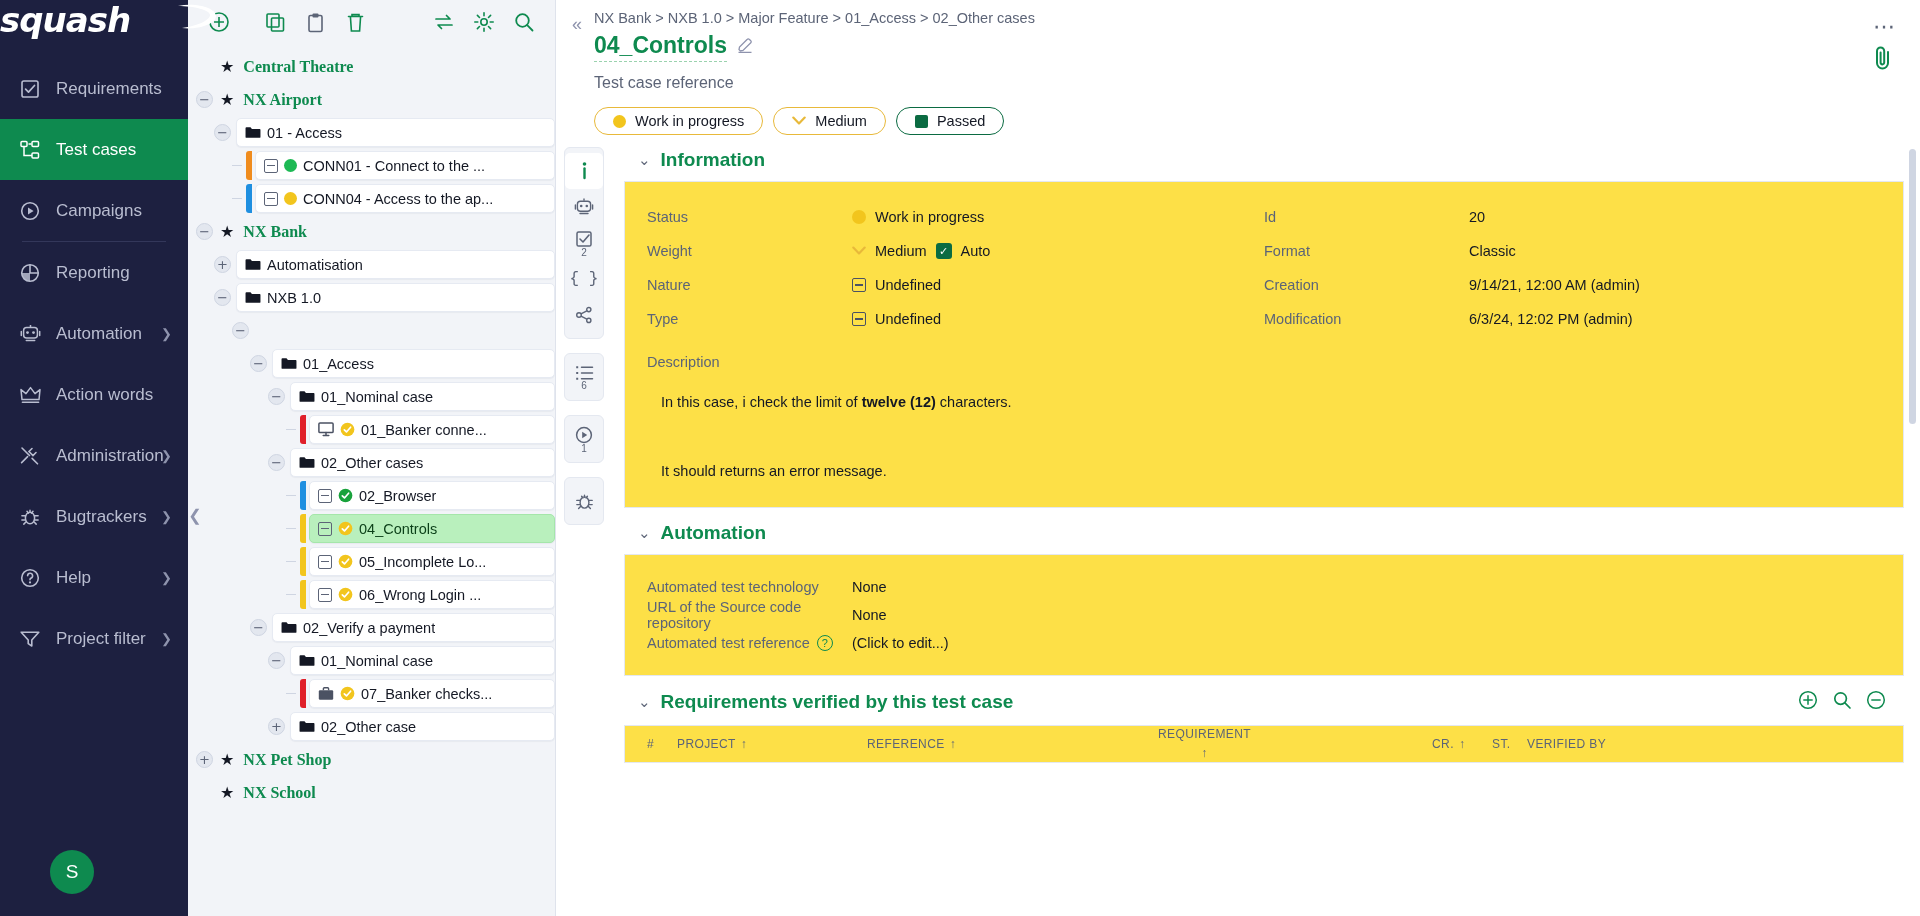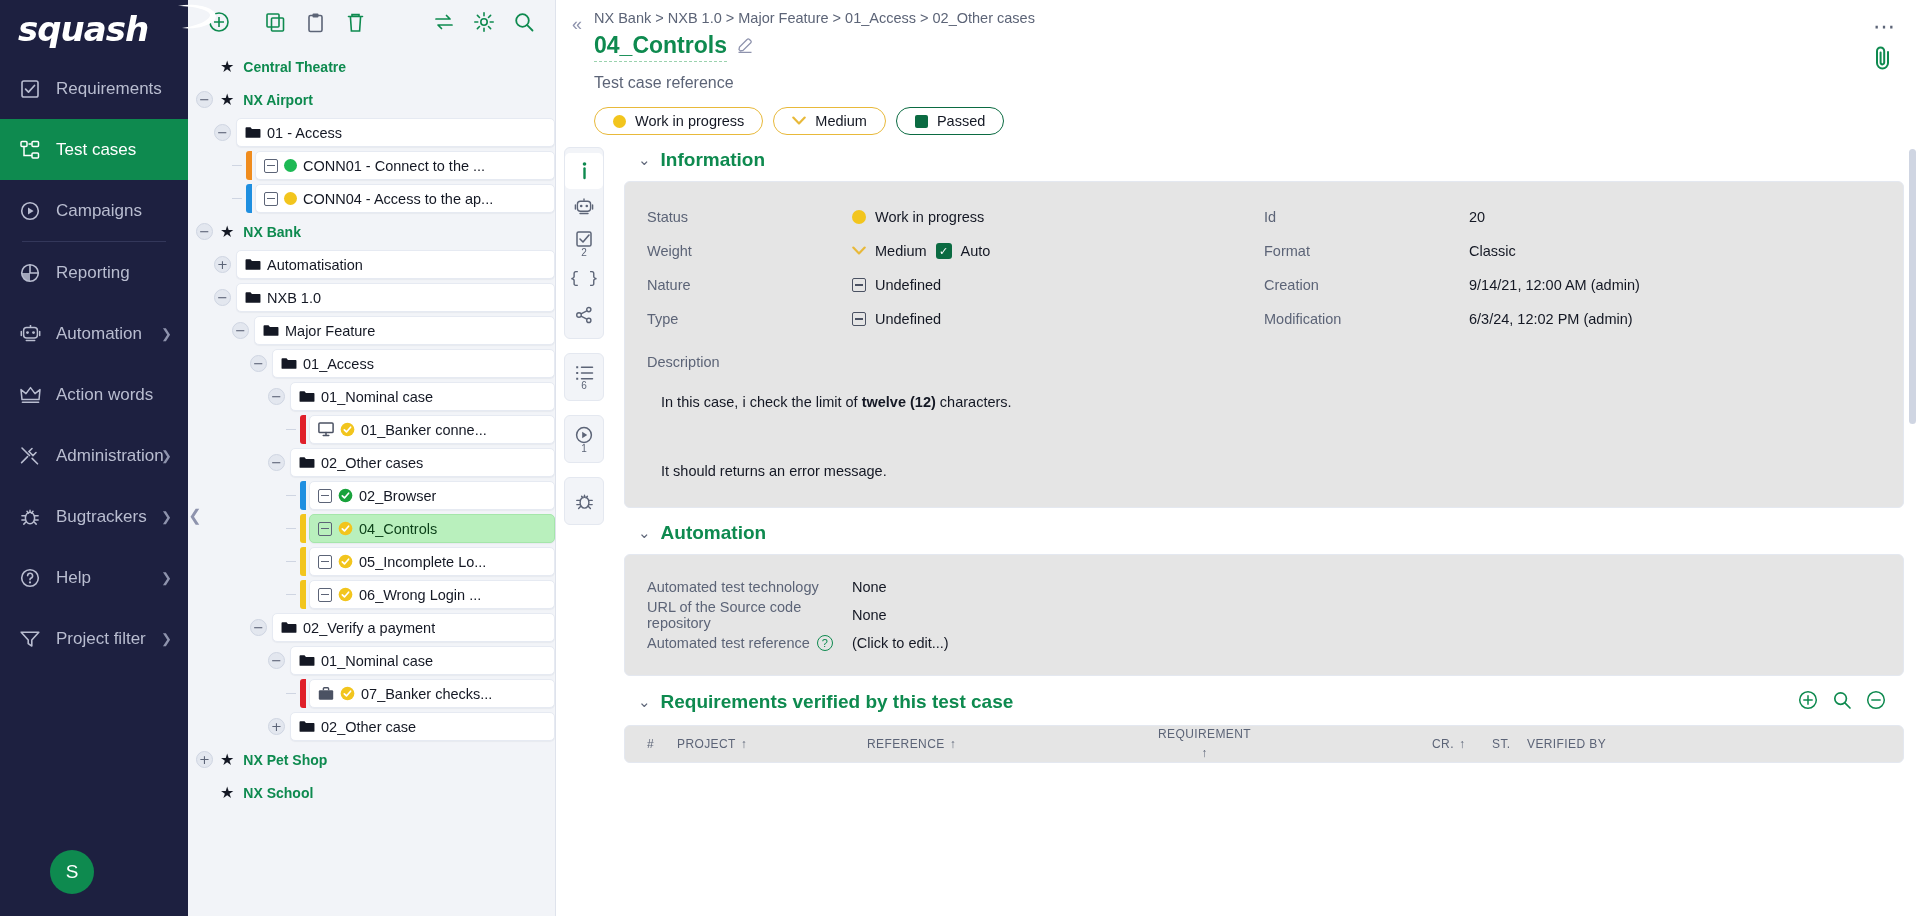"squash" .nav-logo { align-items: center -> flex-start; padding-left: 18px -> 0 }
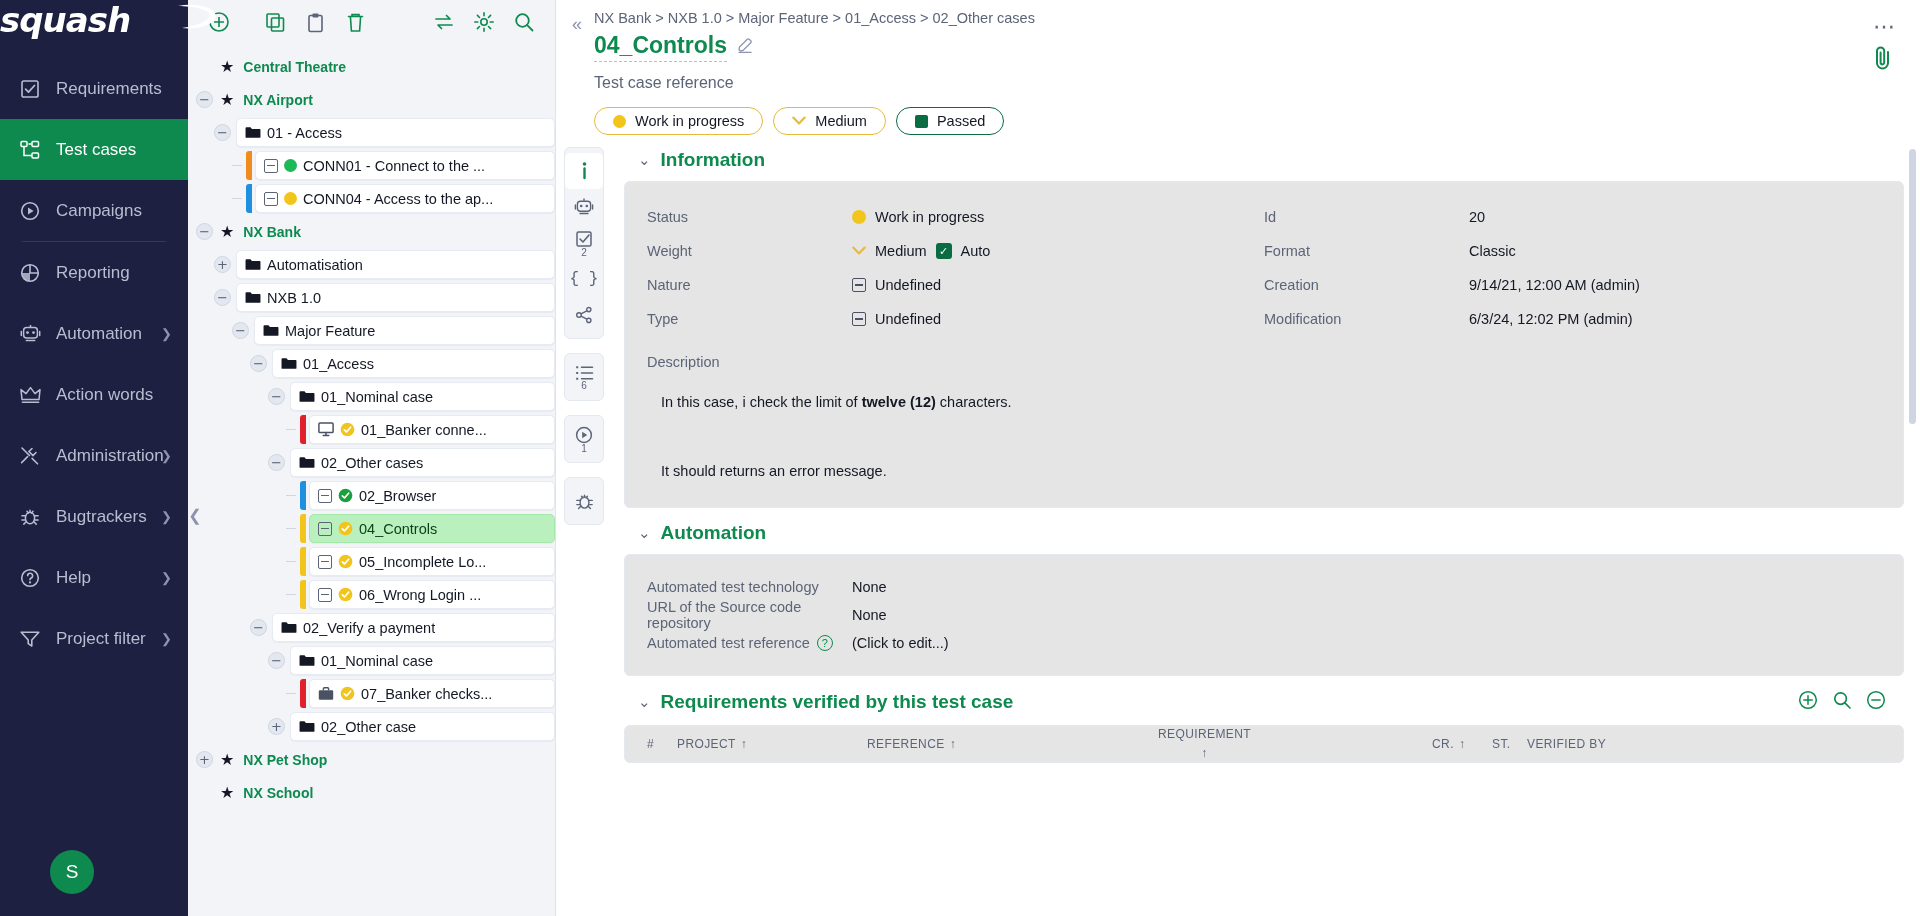"Central Theatre" .lib-row .lbl { font-family: none -> Liberation Serif, serif; font-size: 14px -> 16px }
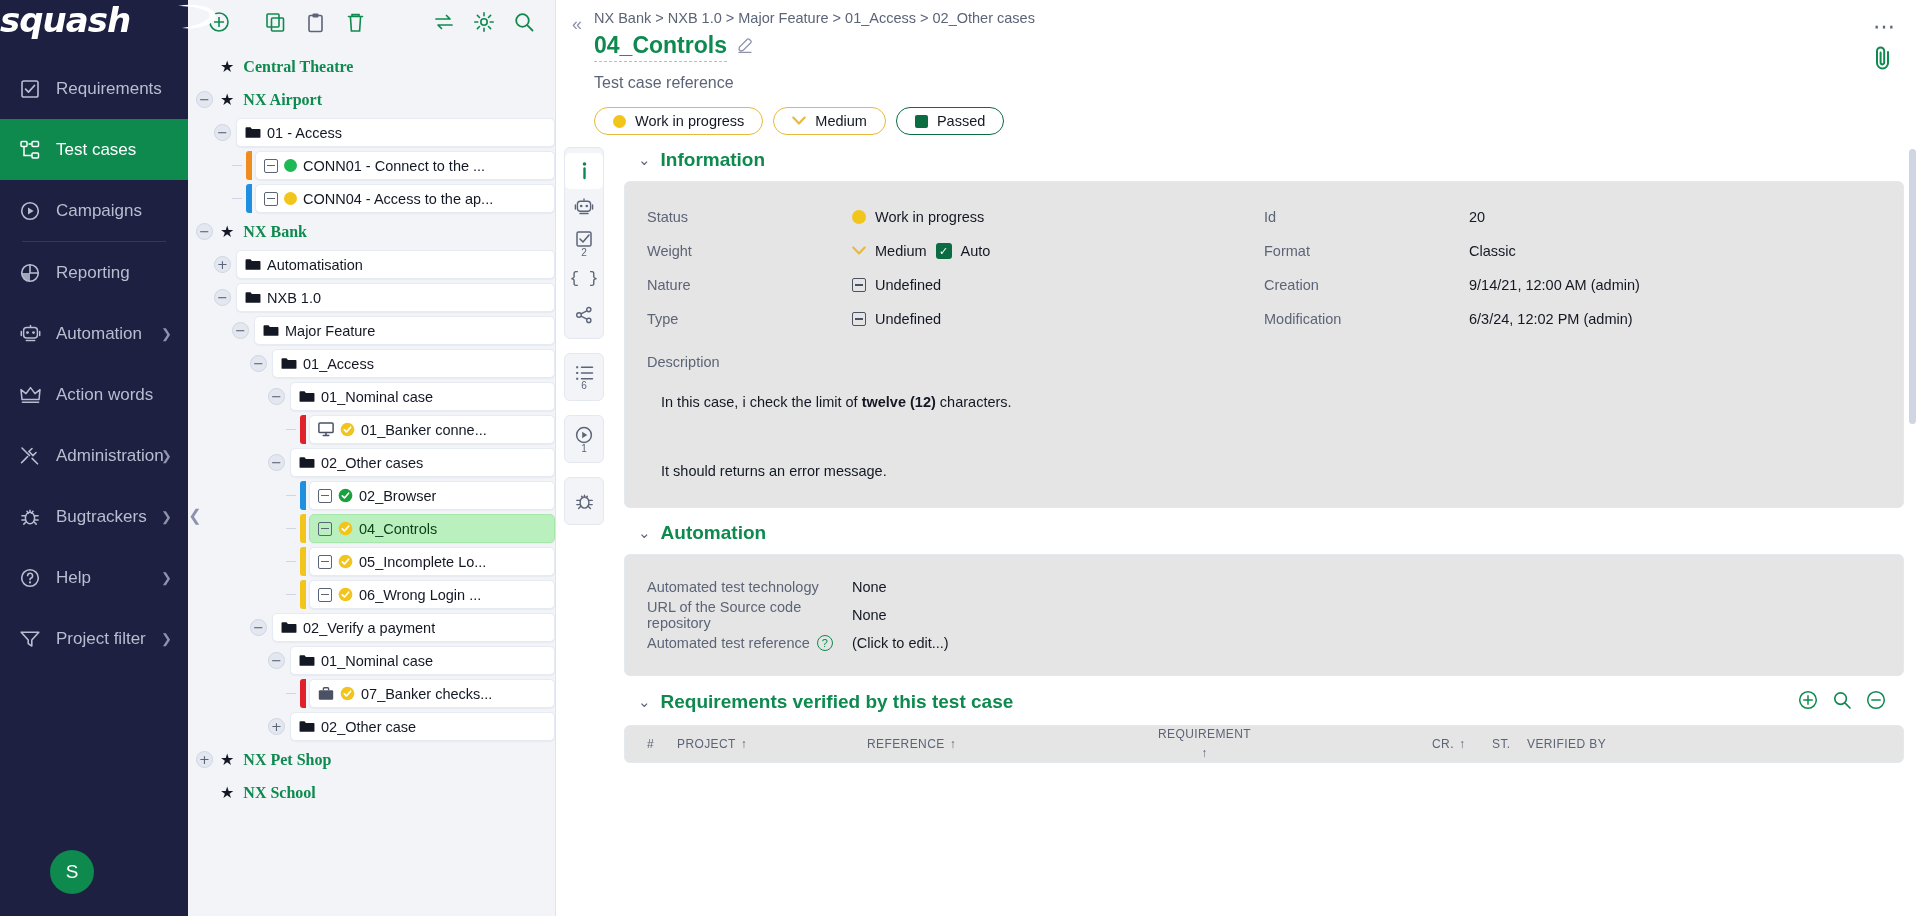"Status" .panel { background: #e5e5e5 -> #fde047; border-radius: 6px -> 0 }
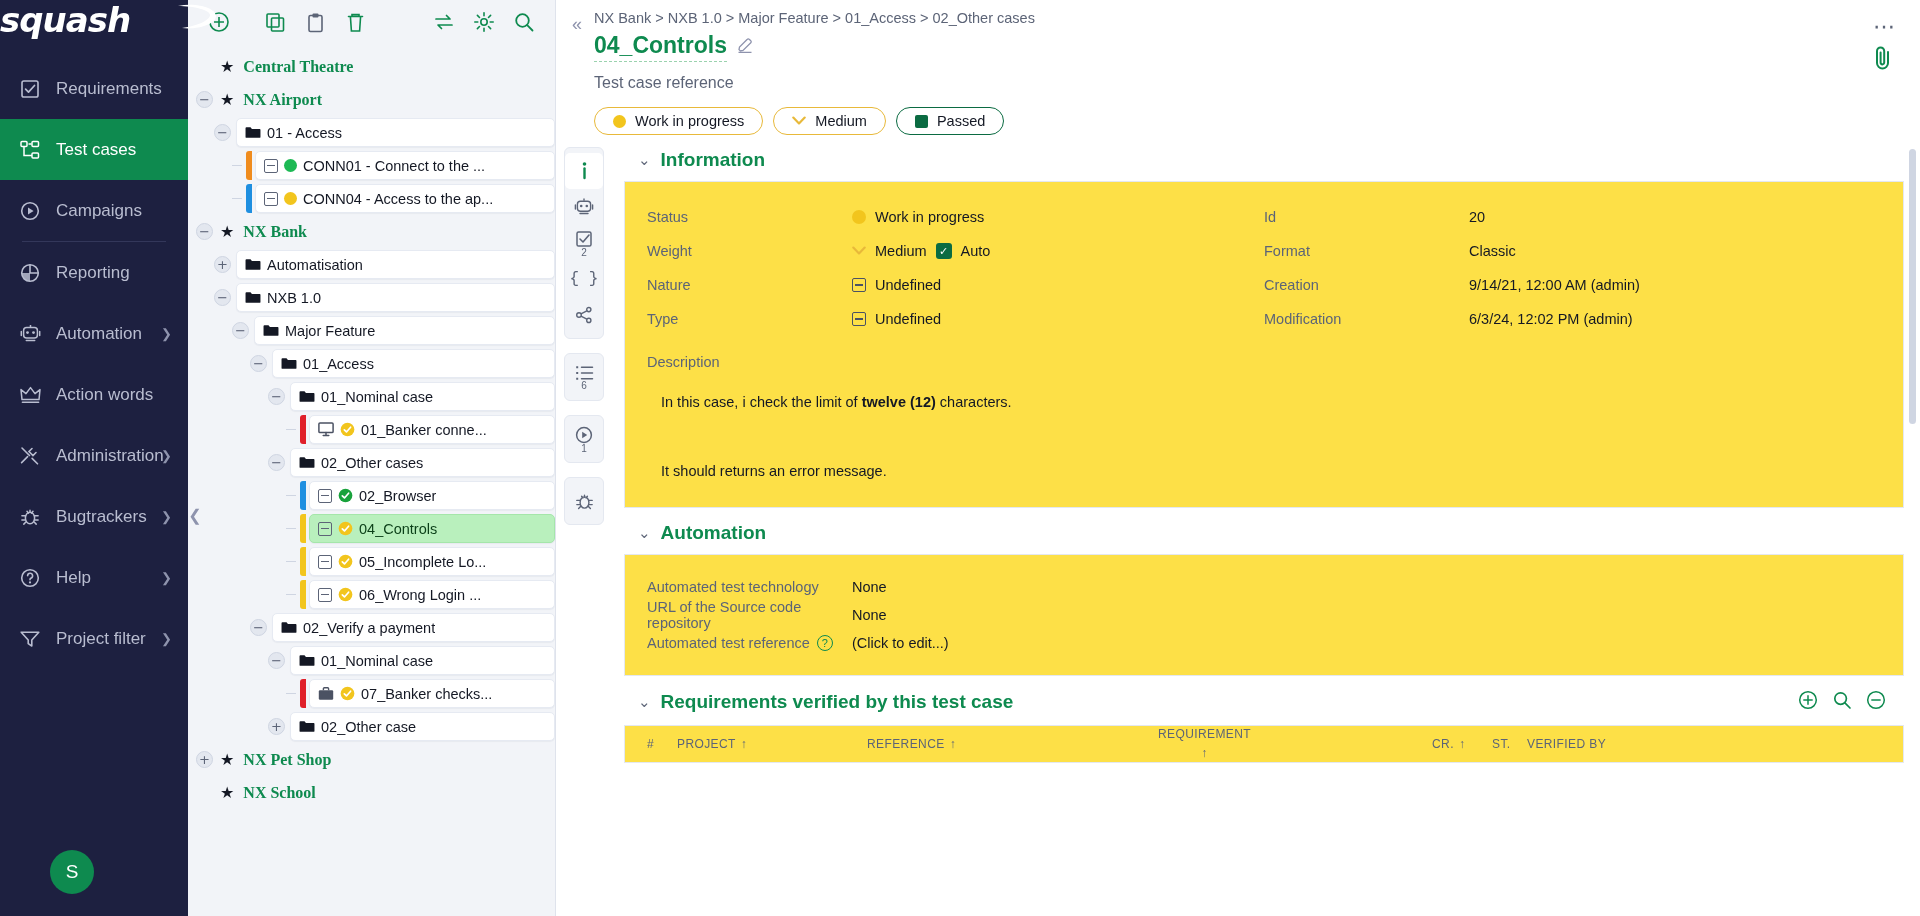"Major Feature" span.card { html: <span> <svg> <path></path> </svg> <span>Major Feature</span> </span> -> none }
